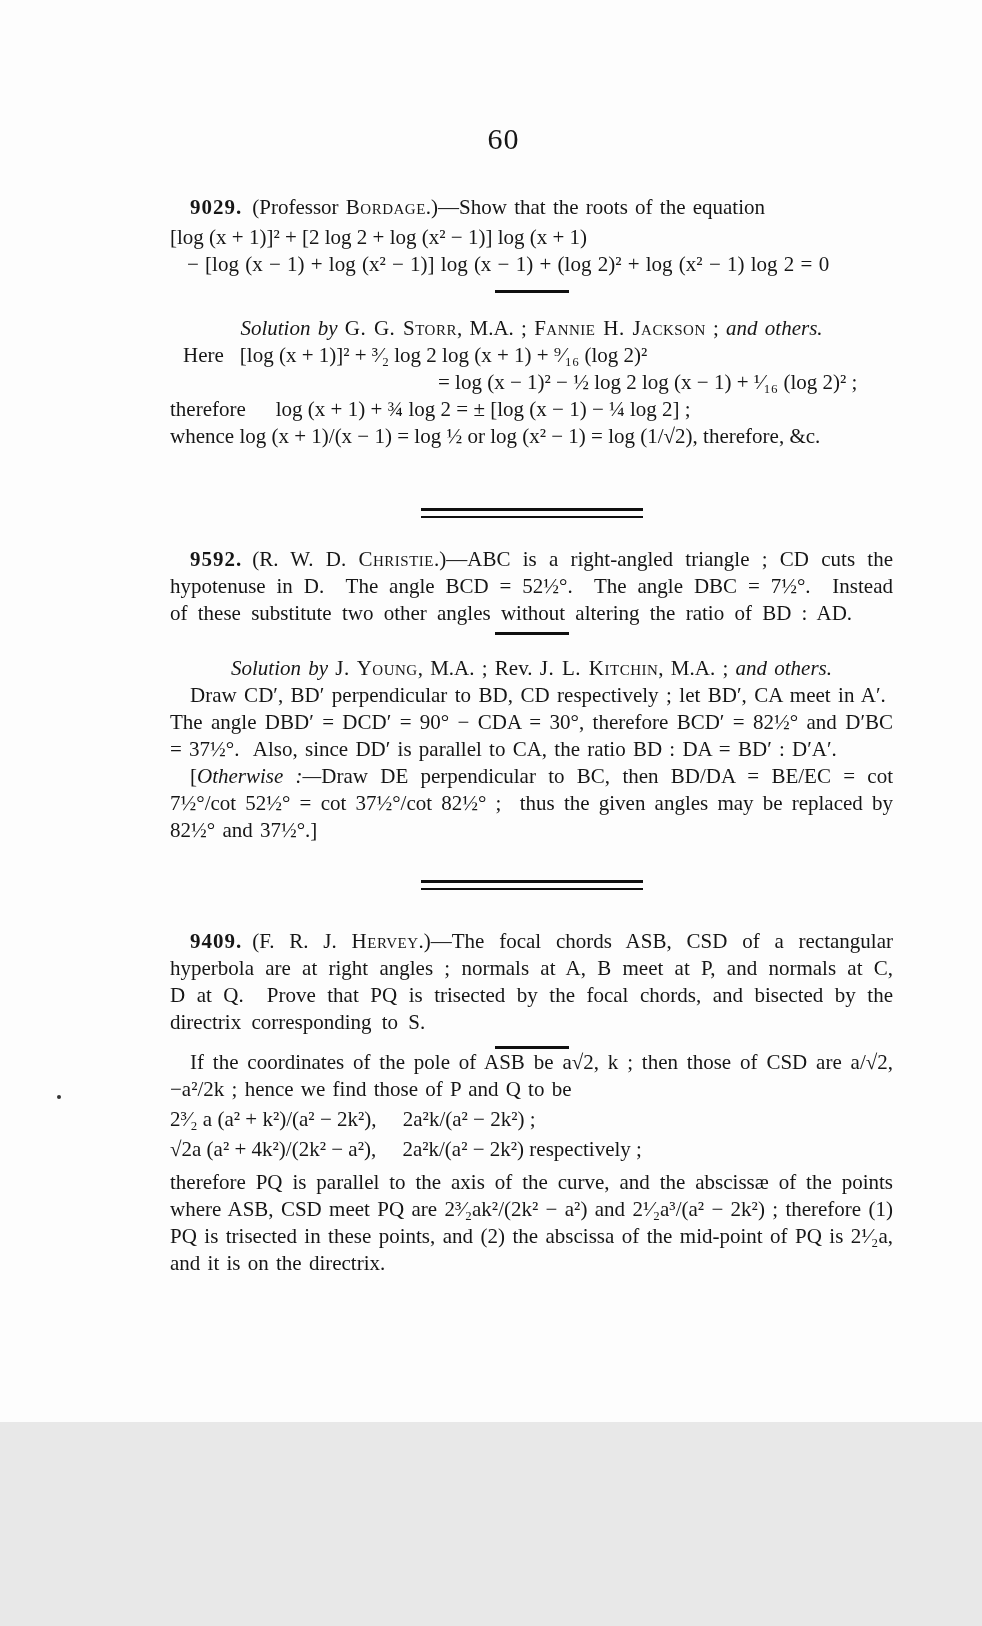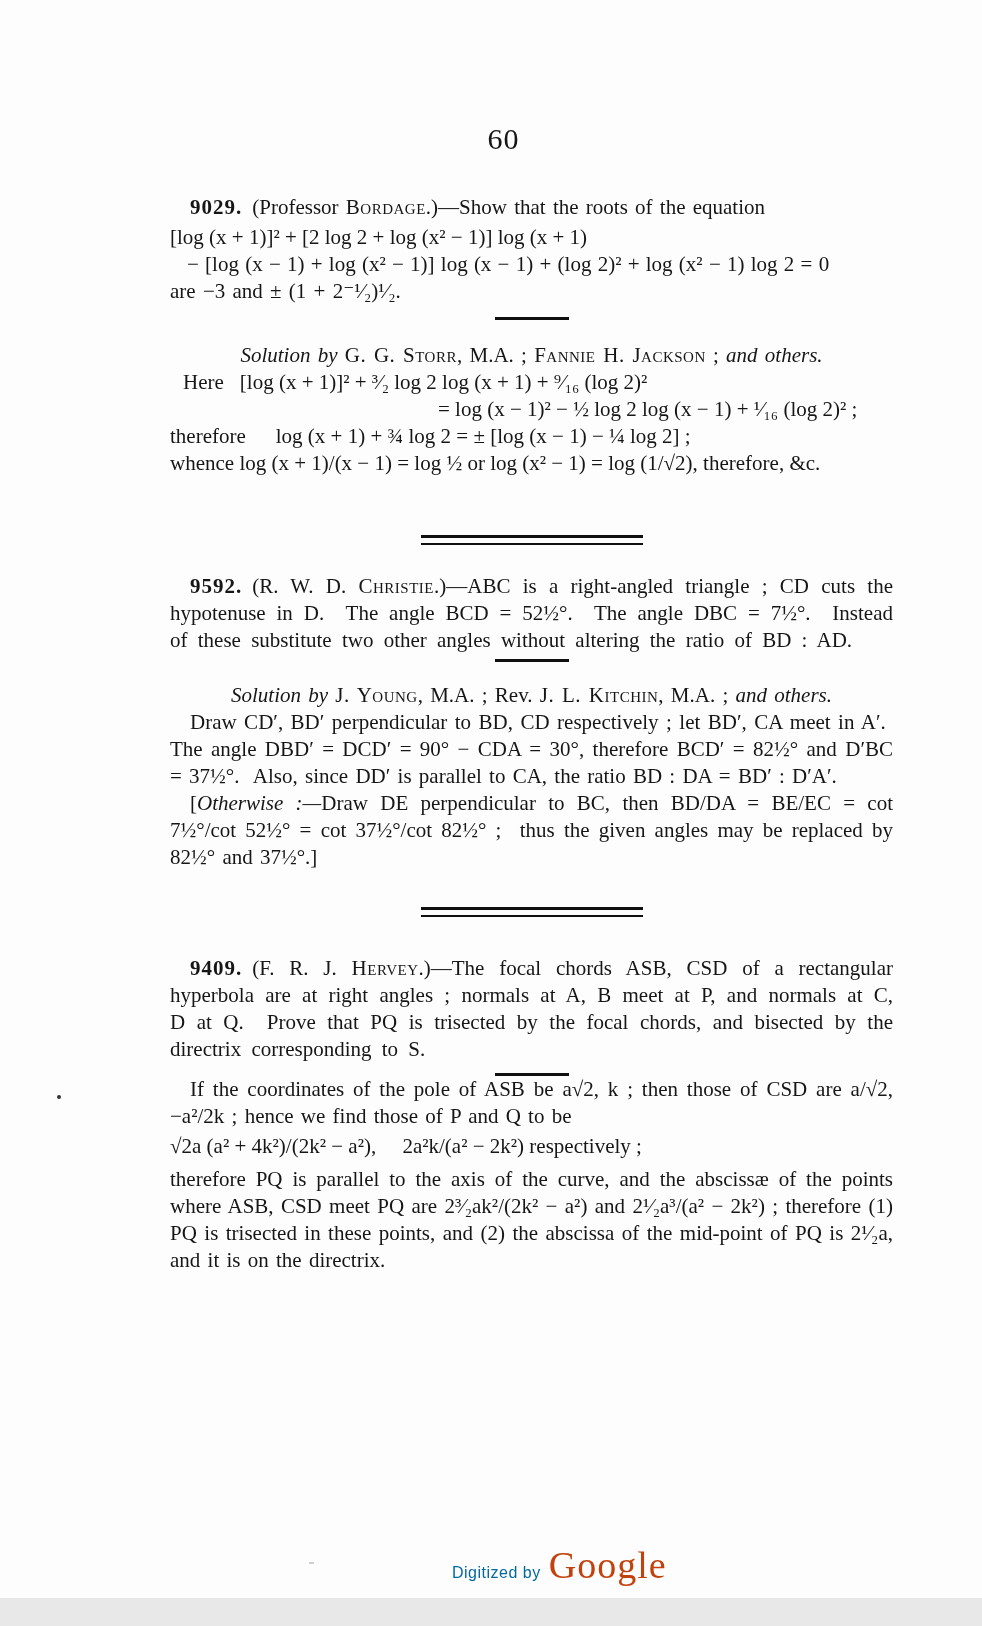"60" .page { height: 1598px -> 1422px }
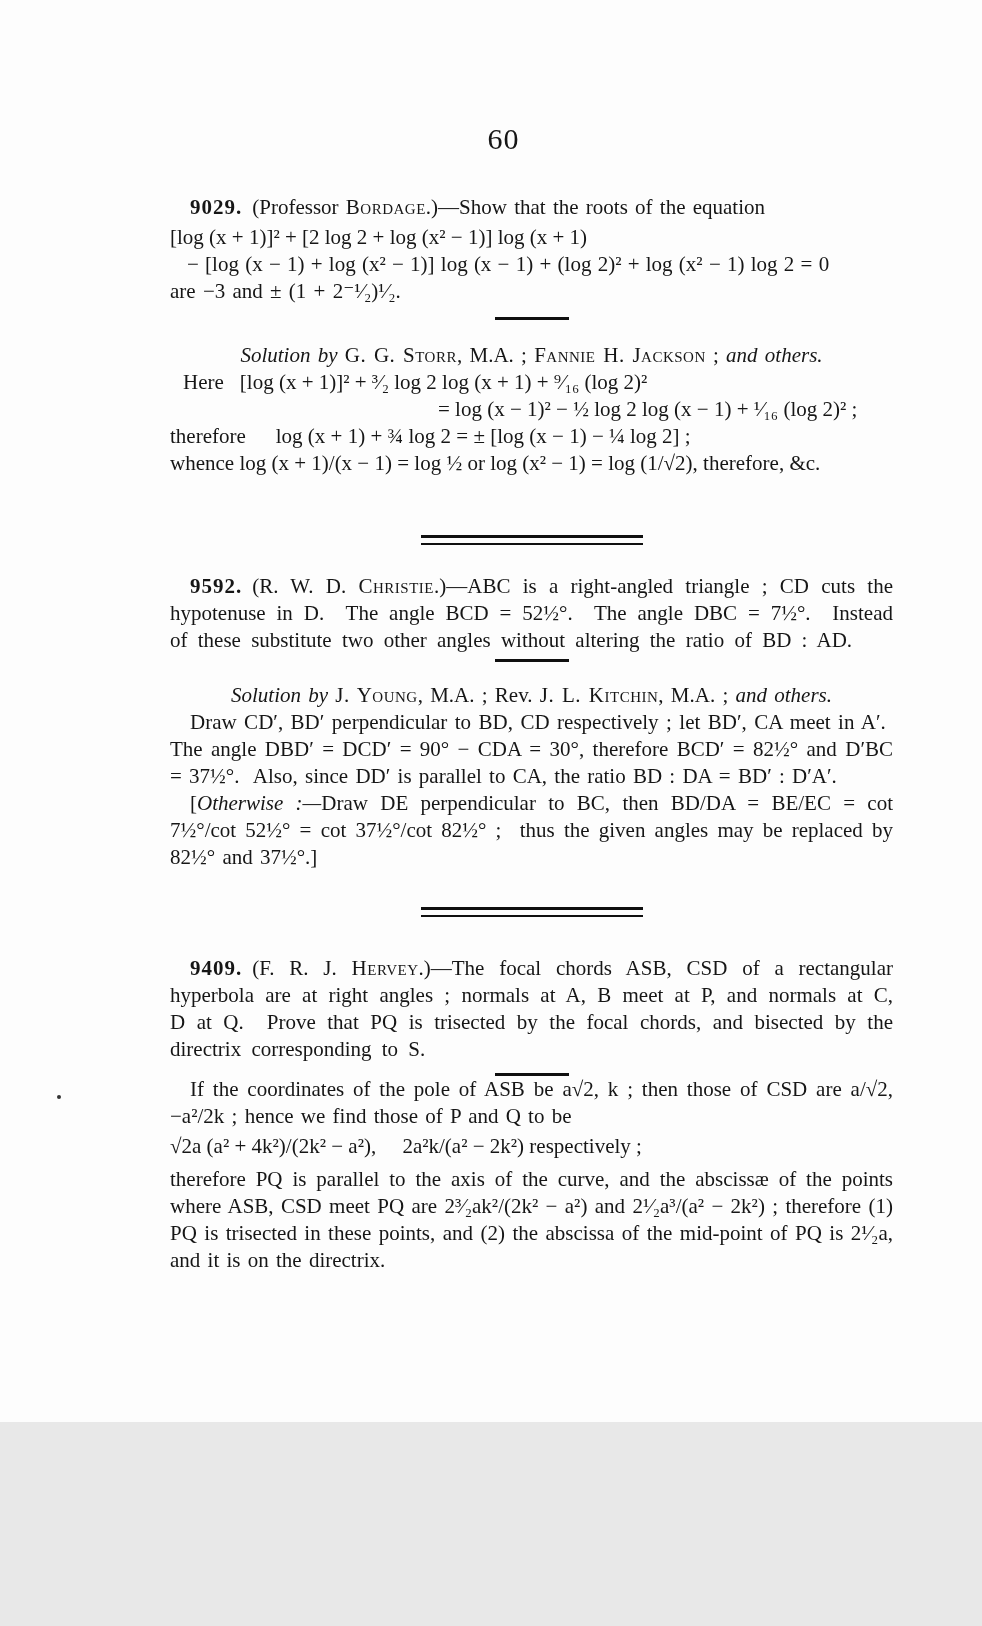"are −3 and ± (1" p.roots { html: <p>are −3 and ± (1 + 2⁻¹⁄₂)¹⁄₂.</p> -> none }
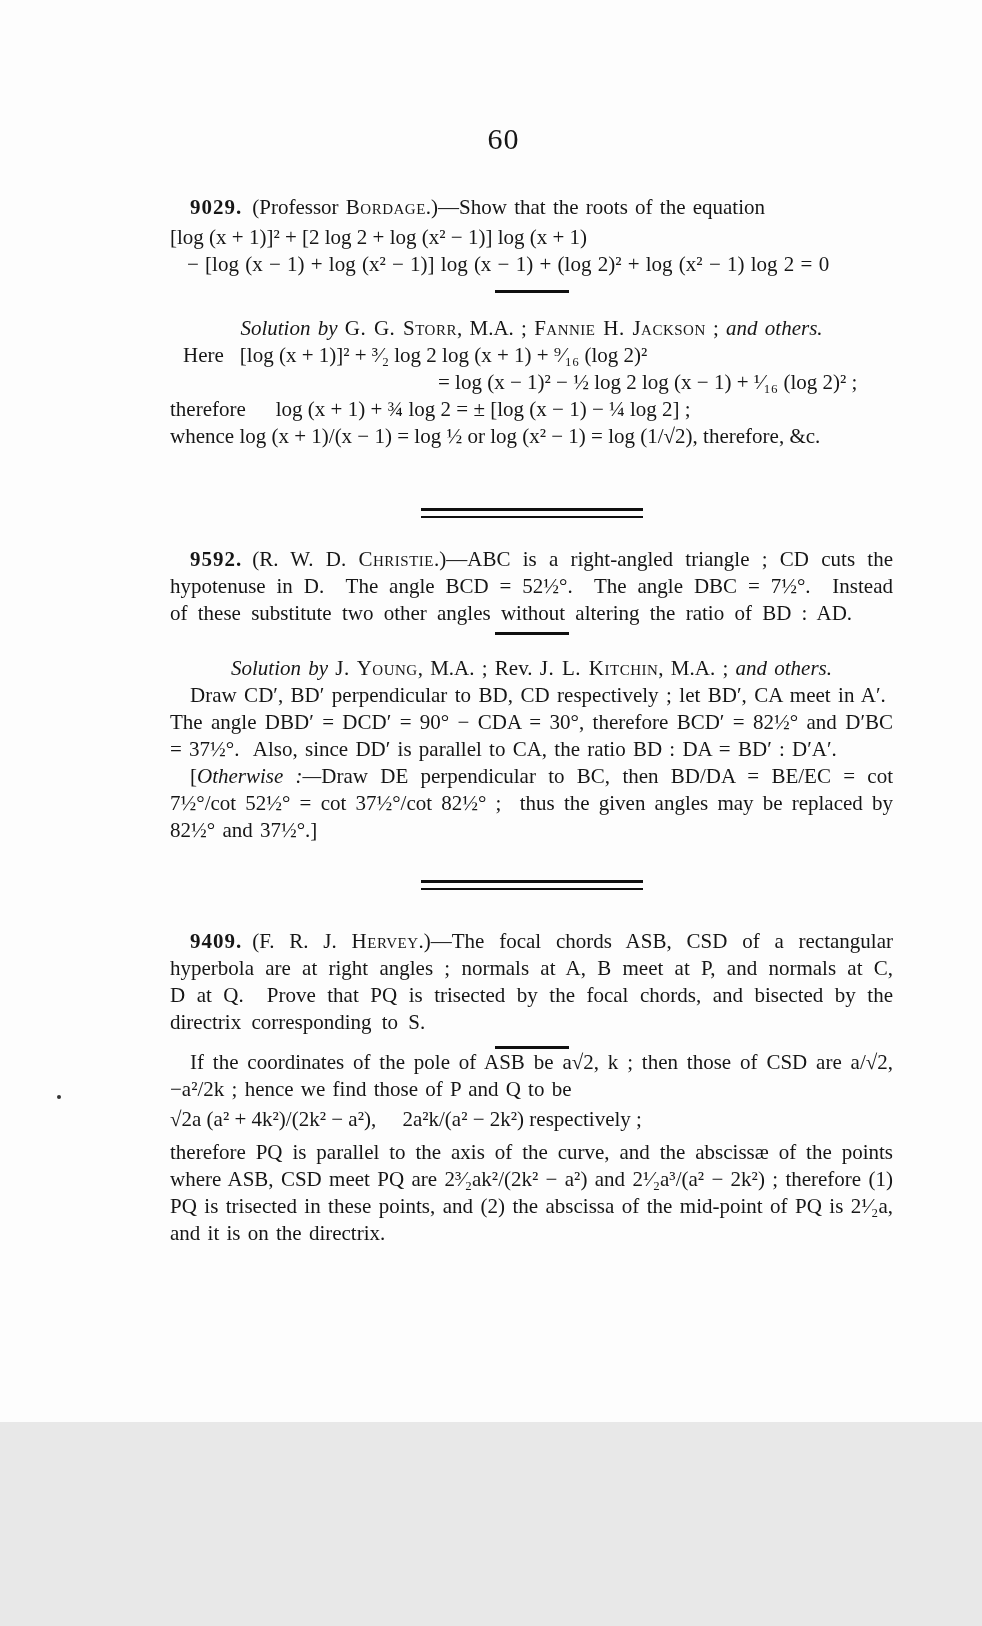"2³⁄₂ a (a² + k²)/(a²" p.eq-center { html: none -> <p>2³⁄₂ a (a² + k²)/(a² − 2k²), 2a²k/(a² − 2k²) ;</p> }
